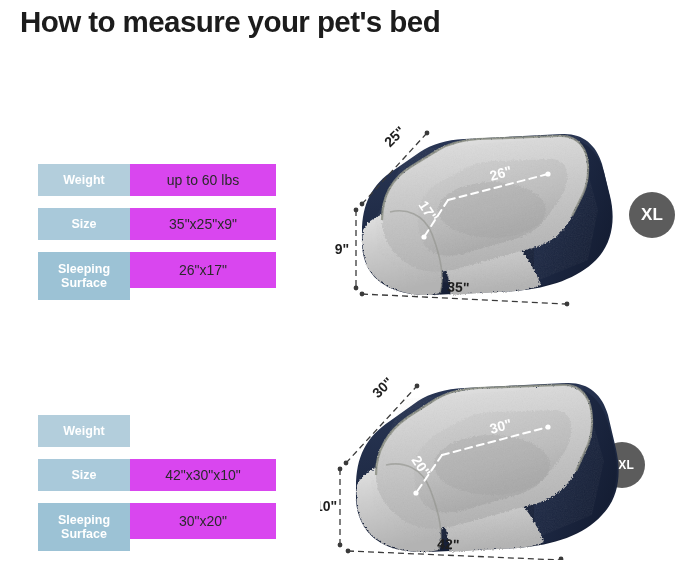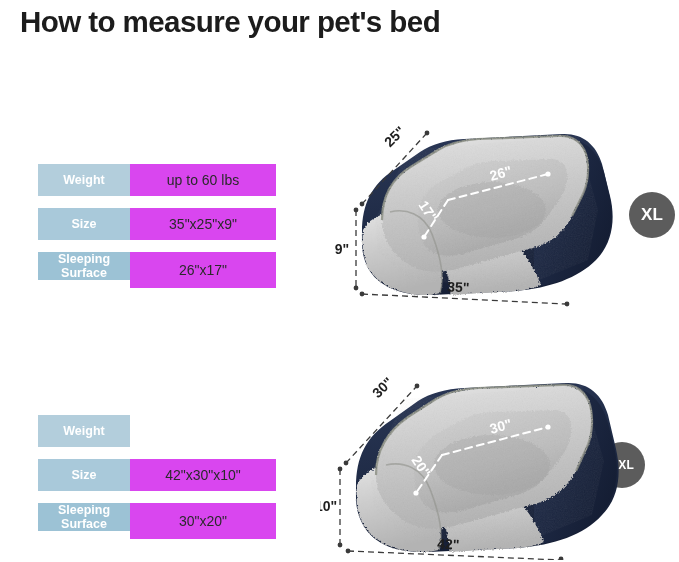"Sleeping" .row-surface .spec-label { height: 28px -> 48px }
